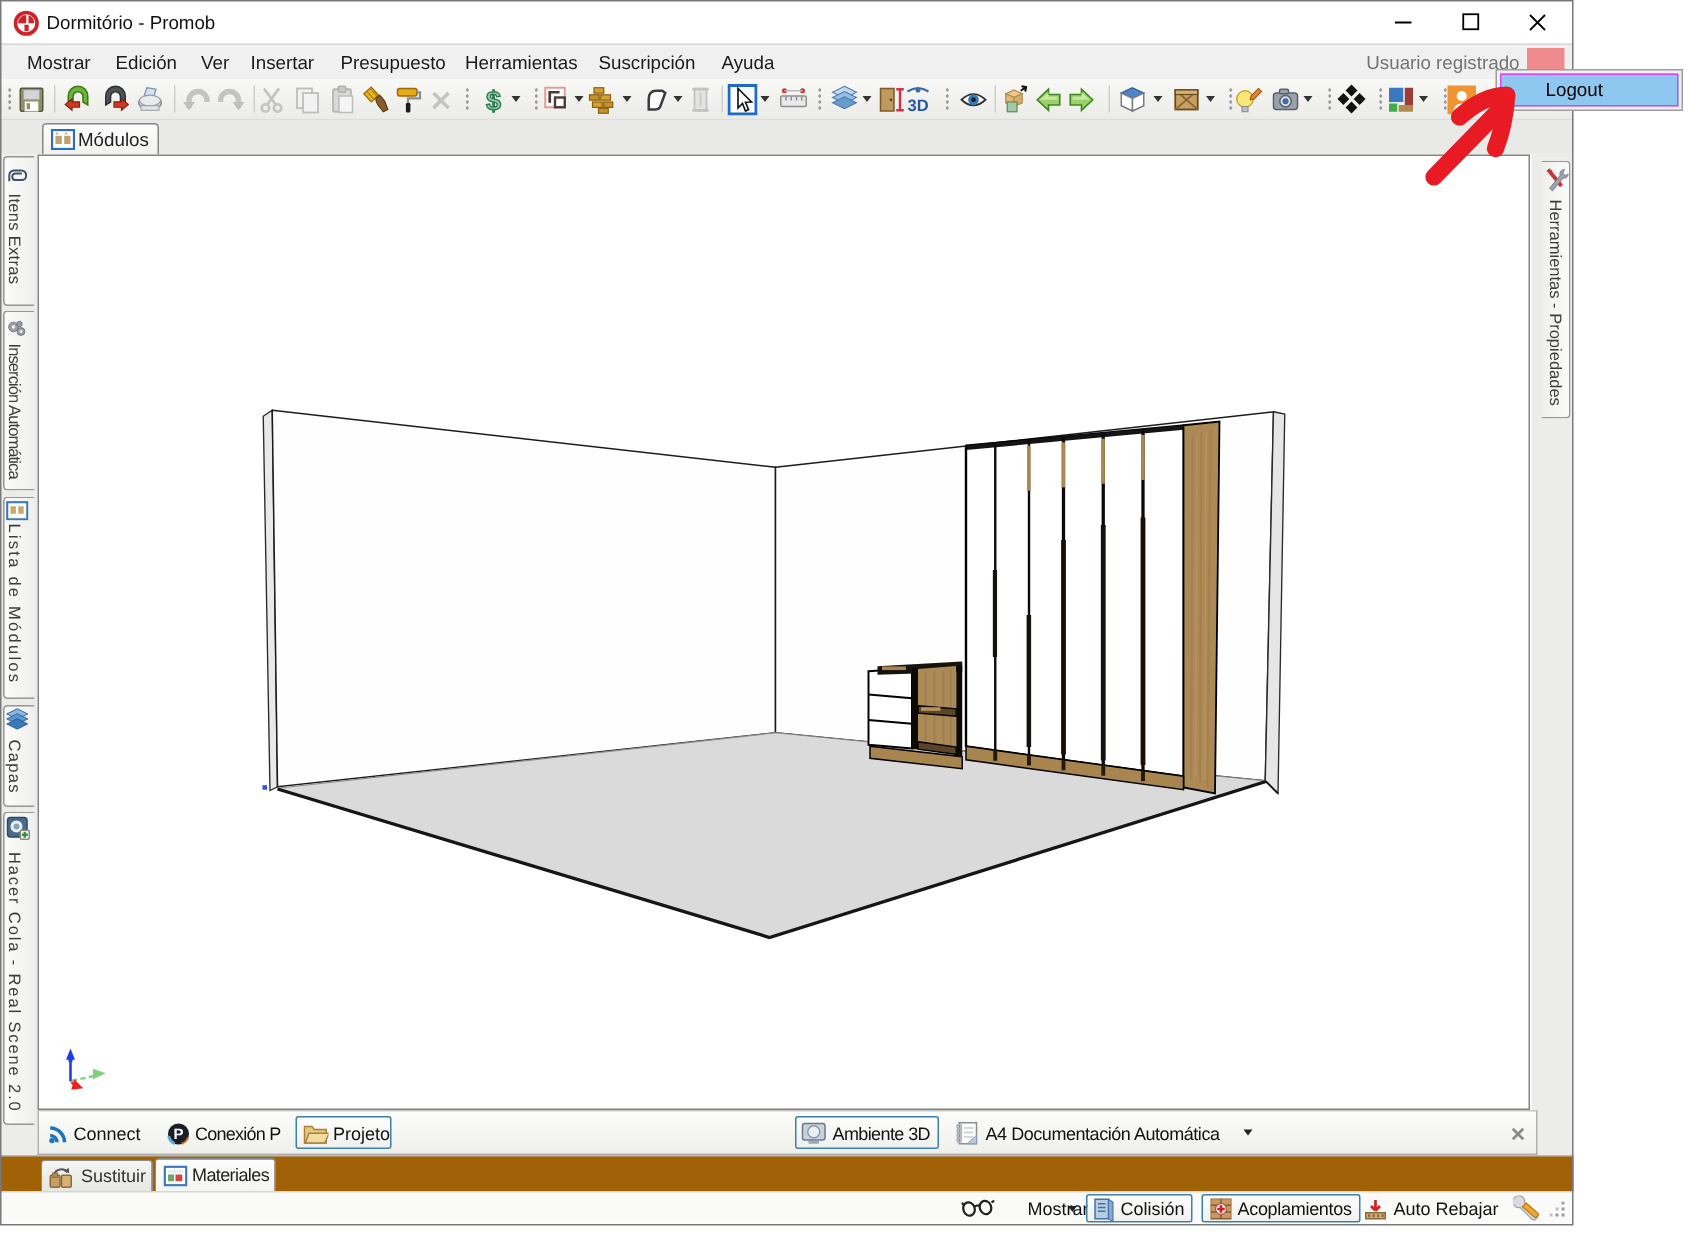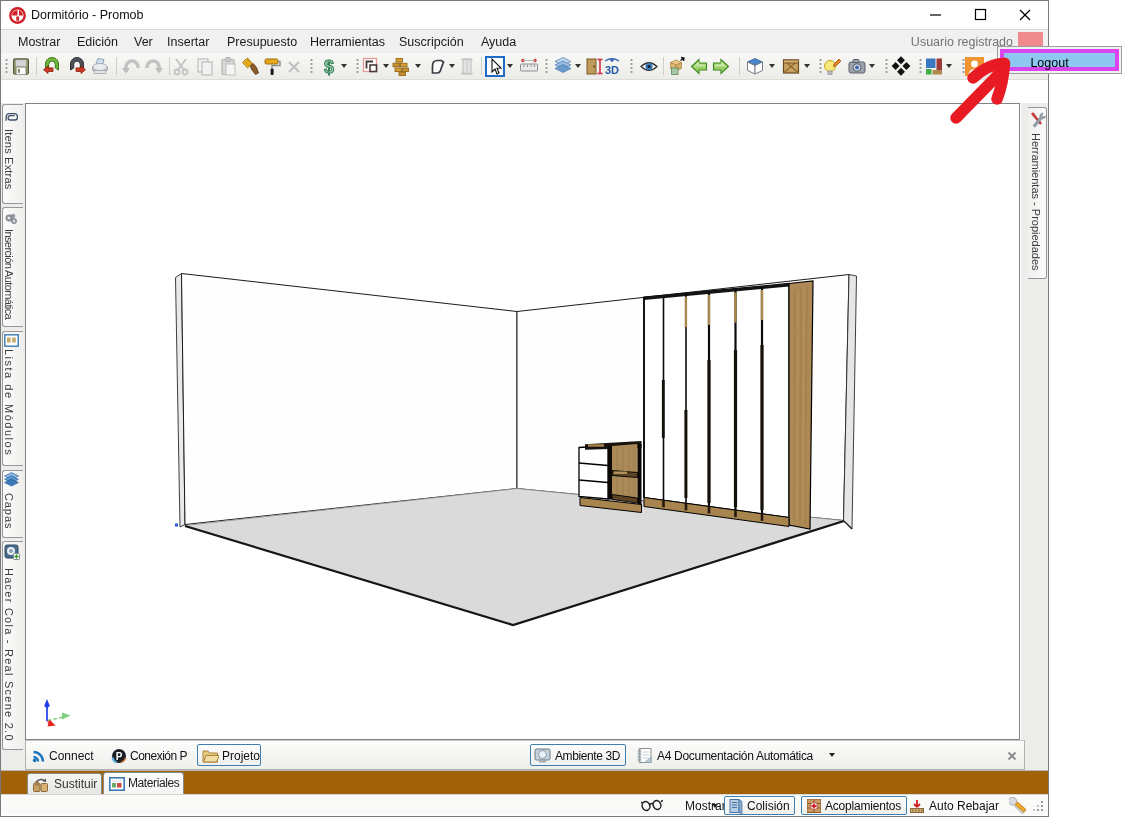"Logout" #popup .hl { border: 4px solid #d946ef -> 1px solid #d946ef }
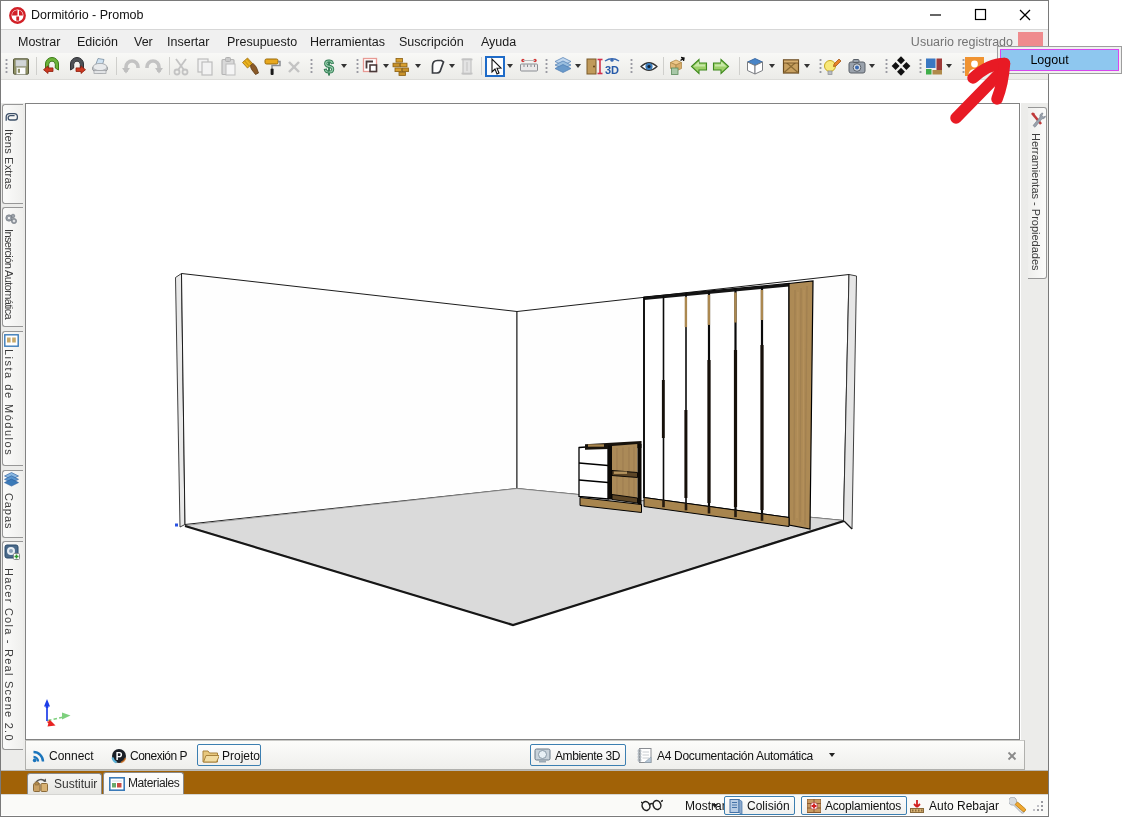"Módulos" div { html: none -> <div> <div>Módulos</div> <svg> <rect></rect> <rect></rect> <rect></rect> <circle></circle> <circle></circle> </svg> </div> }
